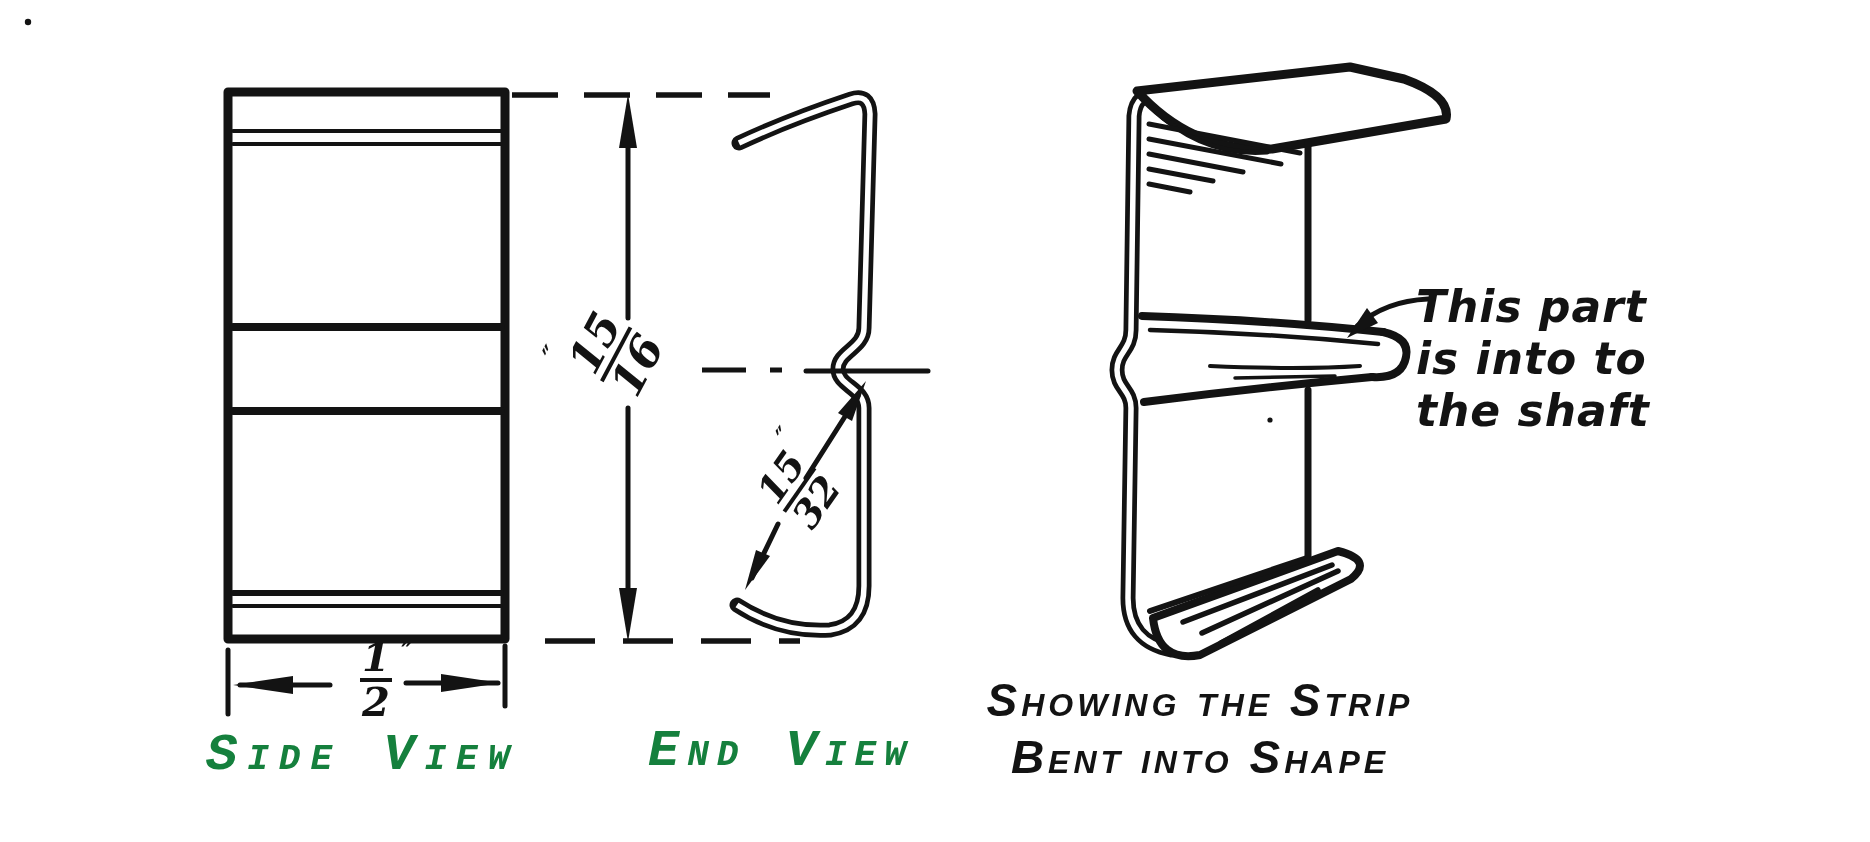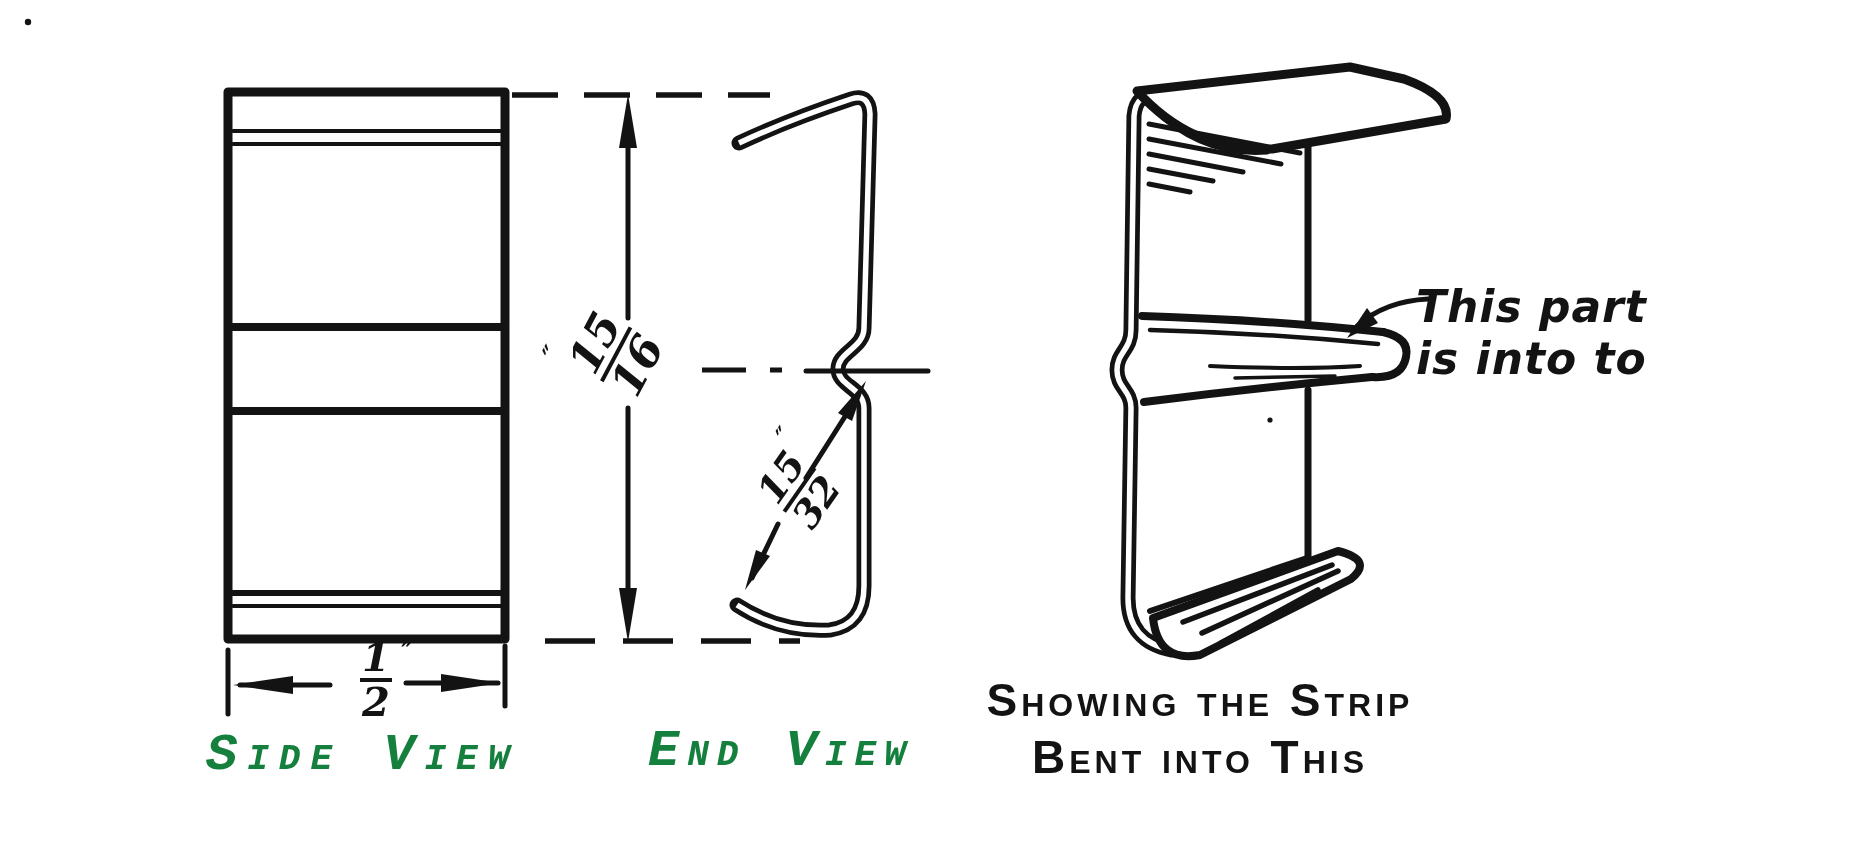"the shaft" div { html: none -> <div>the shaft</div> }
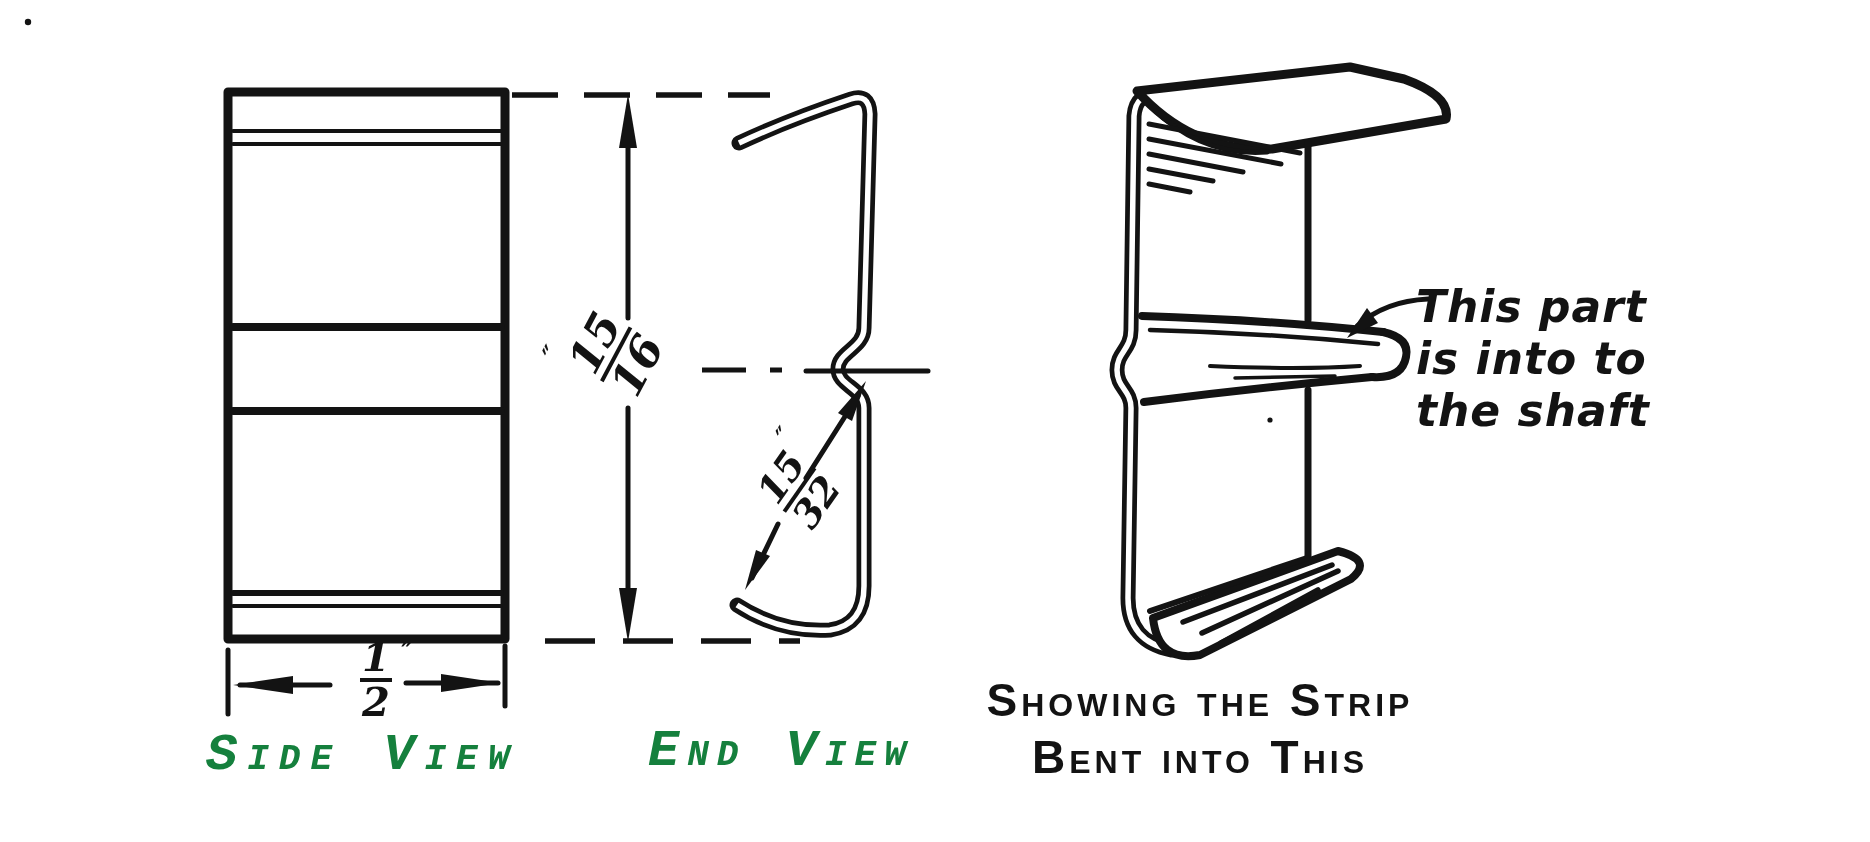"Showing the Strip" .caption { font-style: none -> italic }
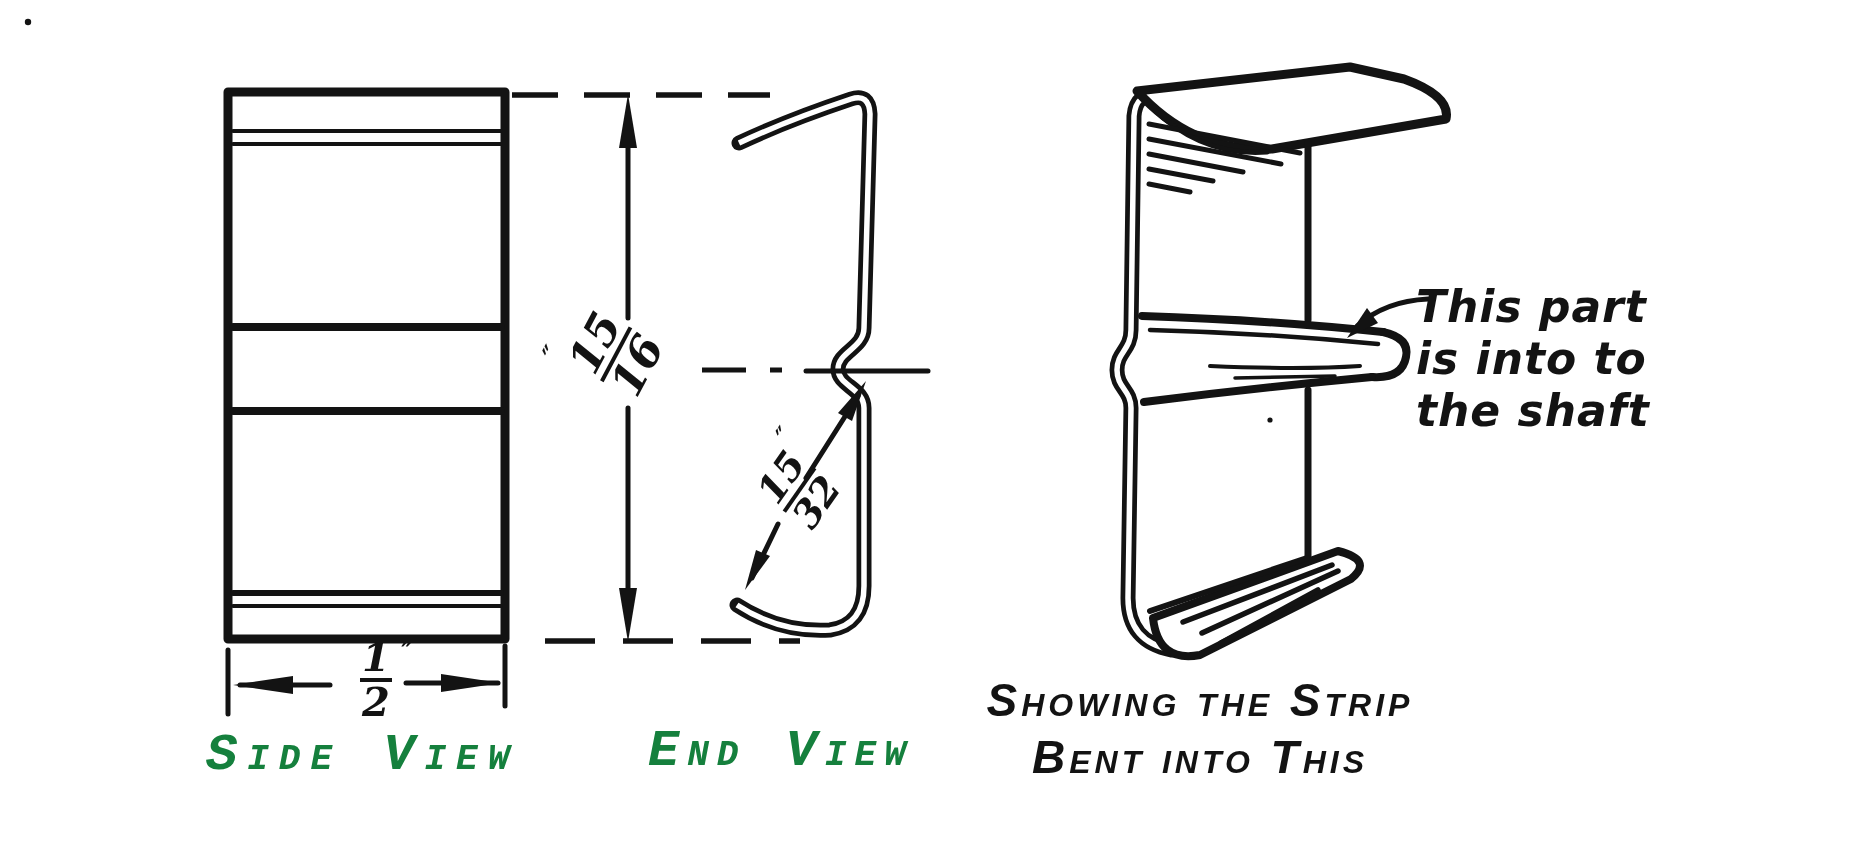"Bent into This" div { text: This -> Shape }
